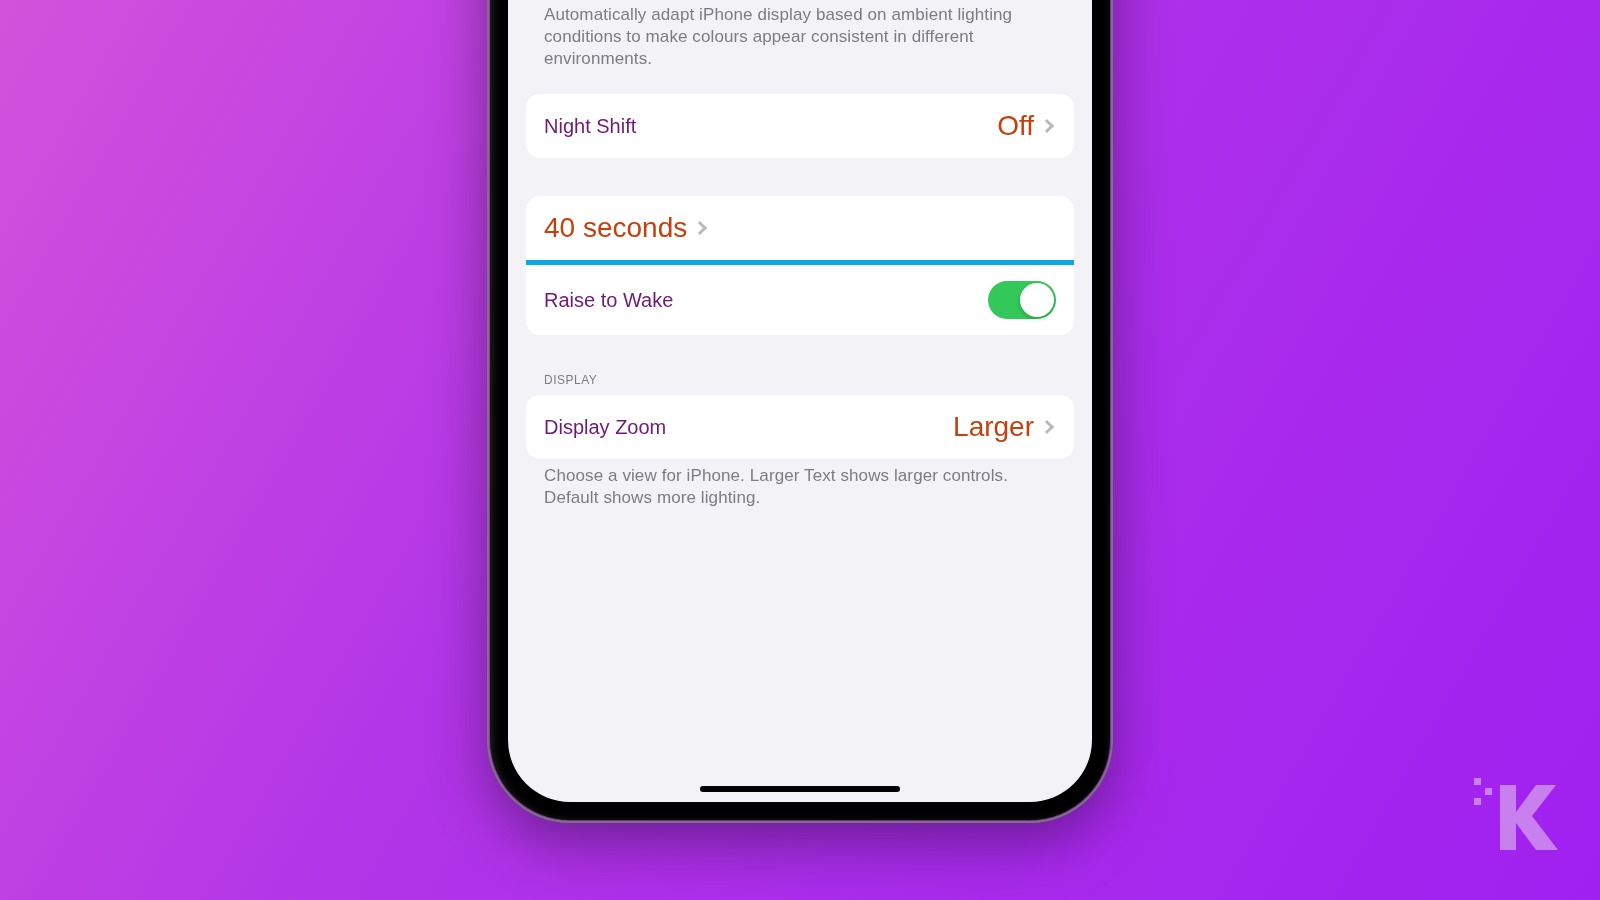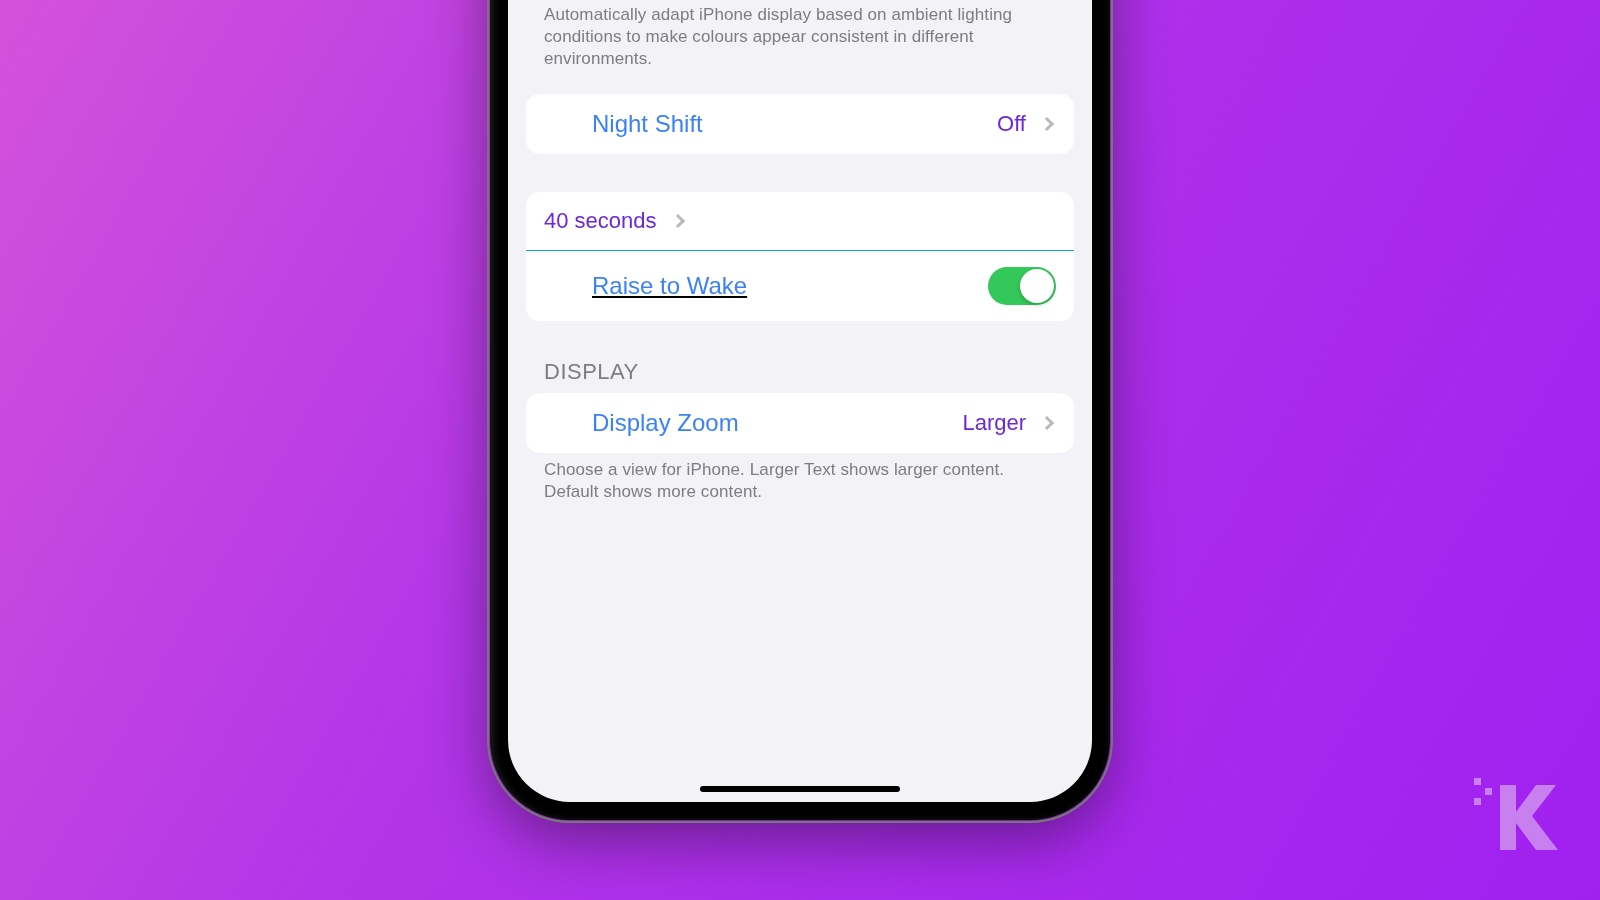"Night Shift" .row-label { color: #3b82f6 -> #701a75; font-size: 24px -> 20px; margin-left: 48px -> none }
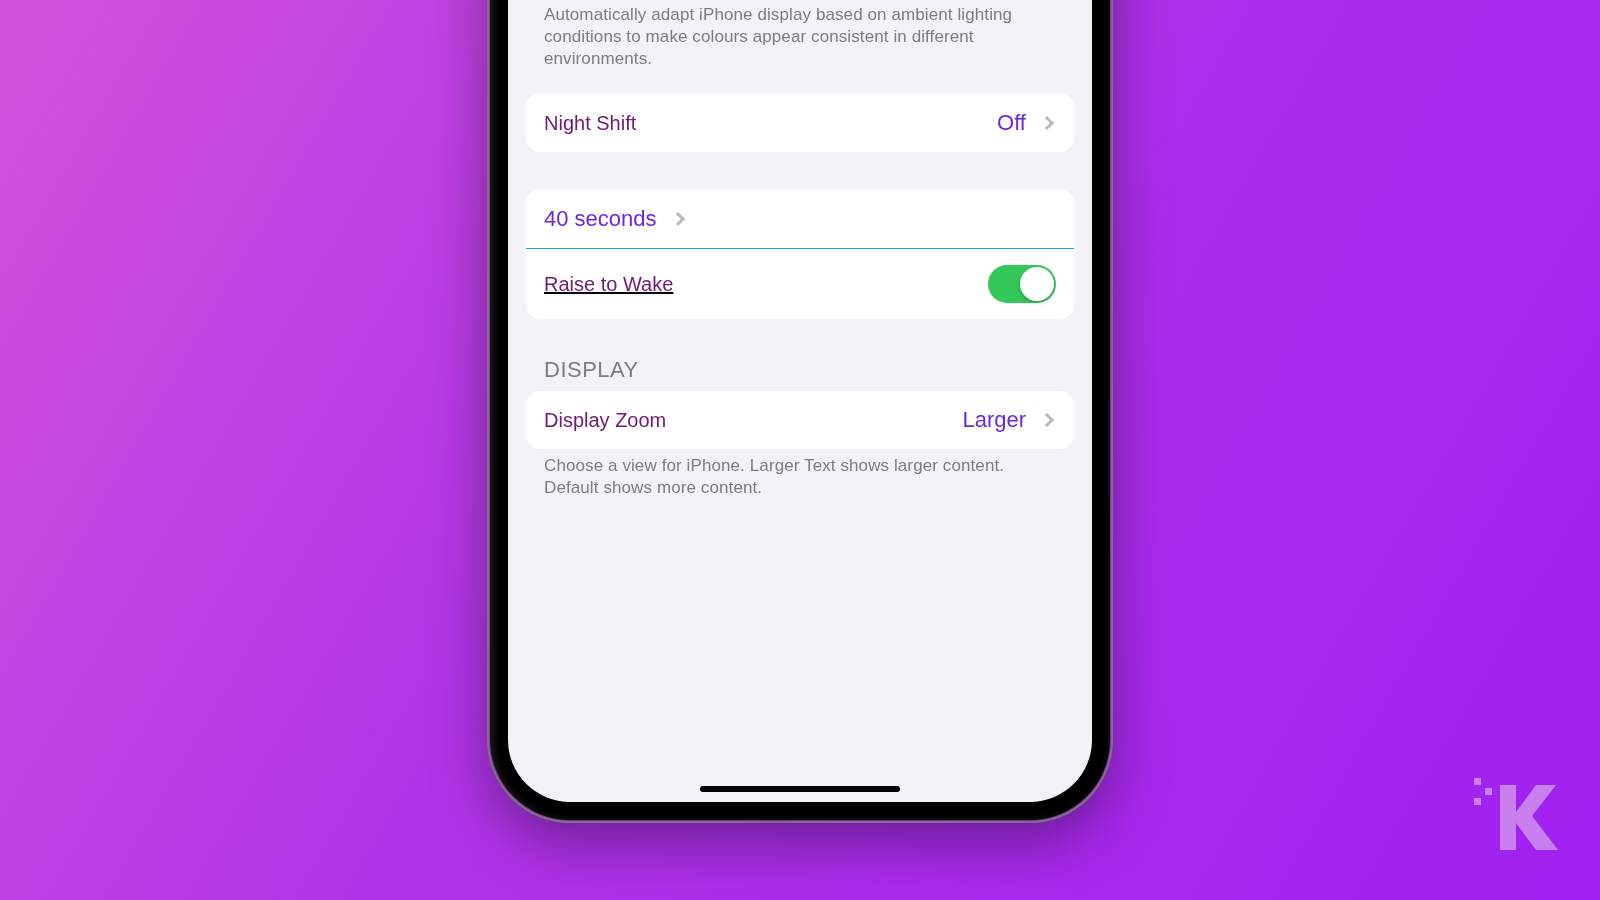"Off" .row-value { color: #6d28d9 -> #c2410c; font-size: 22px -> 28px; margin-right: 16px -> 8px }
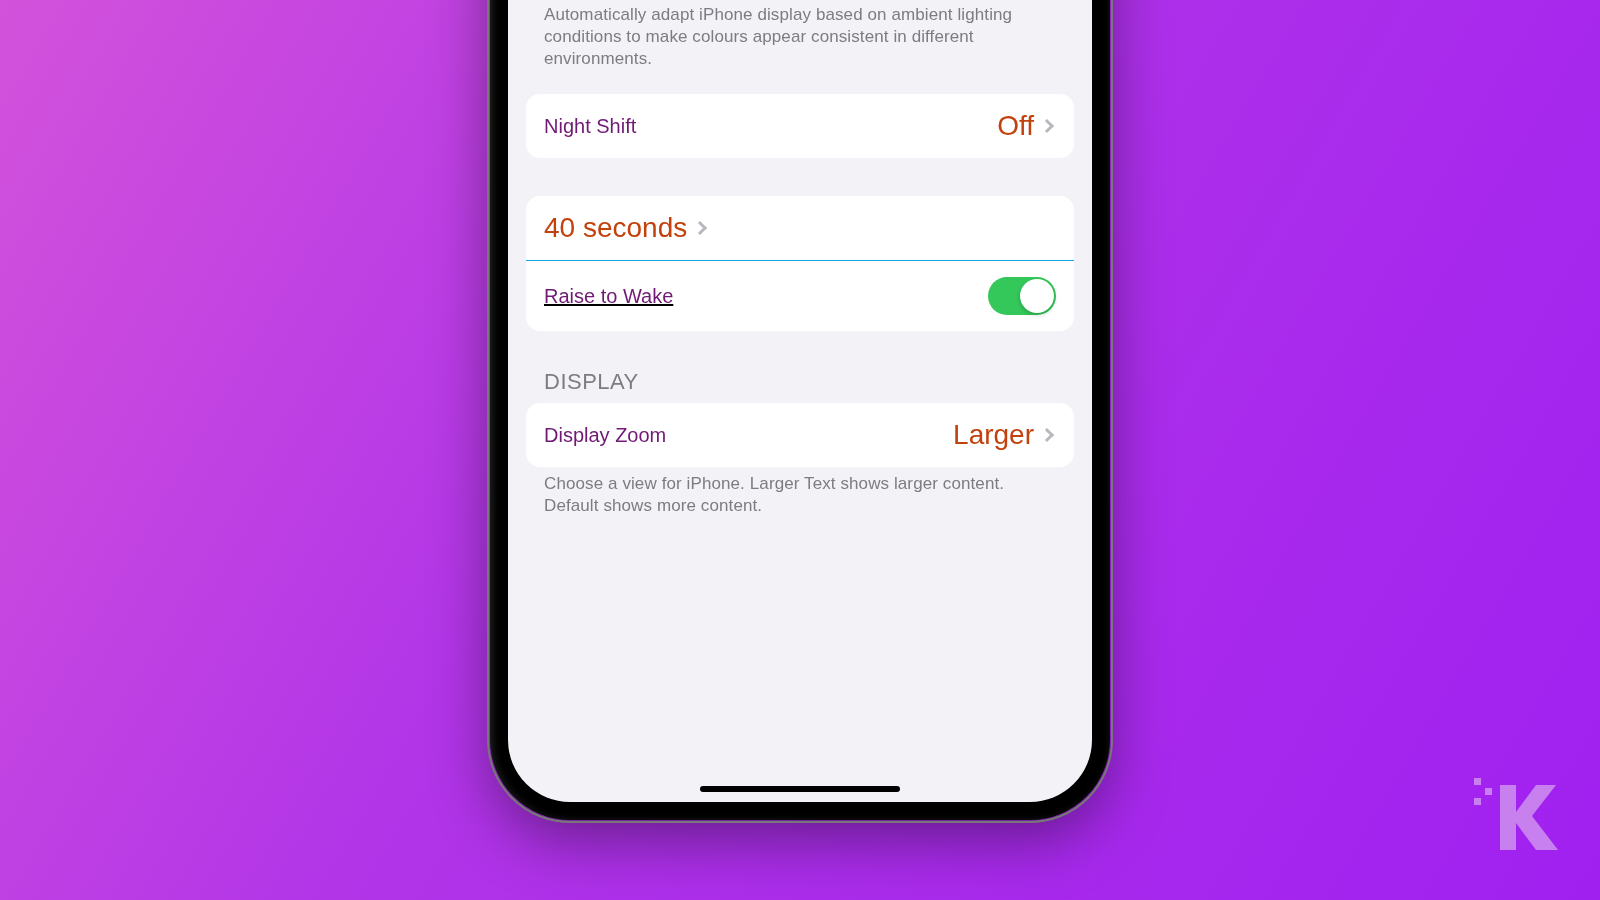"Raise to Wake" .row + .row { border-top: 1px solid #0ea5e9 -> 5px solid #0ea5e9; text-decoration: underline -> none }
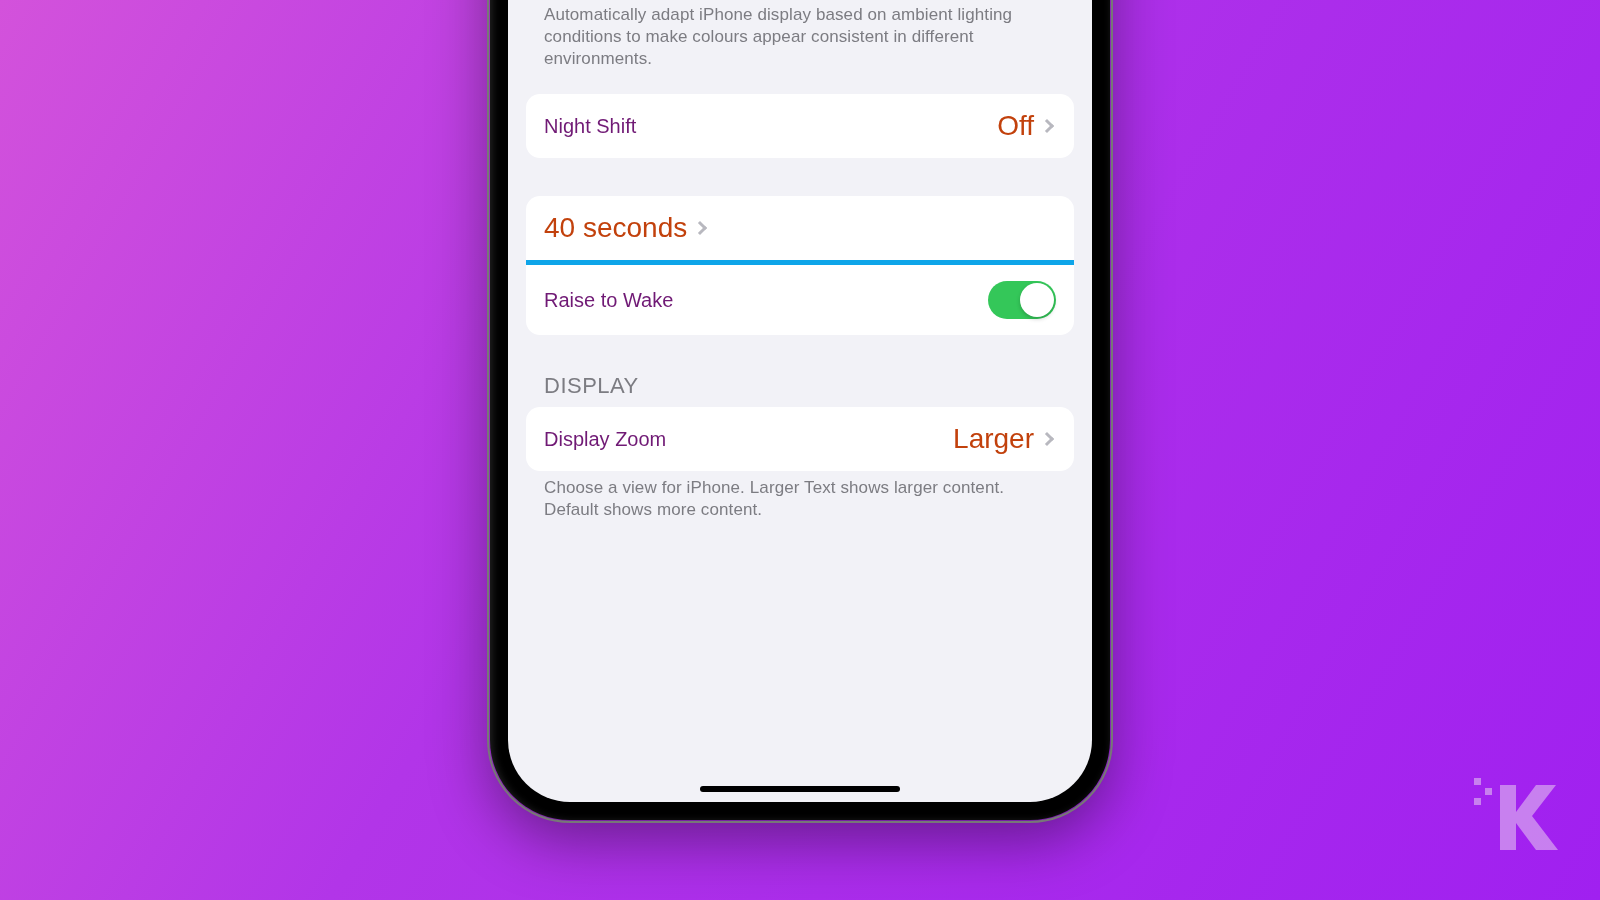"DISPLAY" .section-header { font-size: 22px -> 12px }
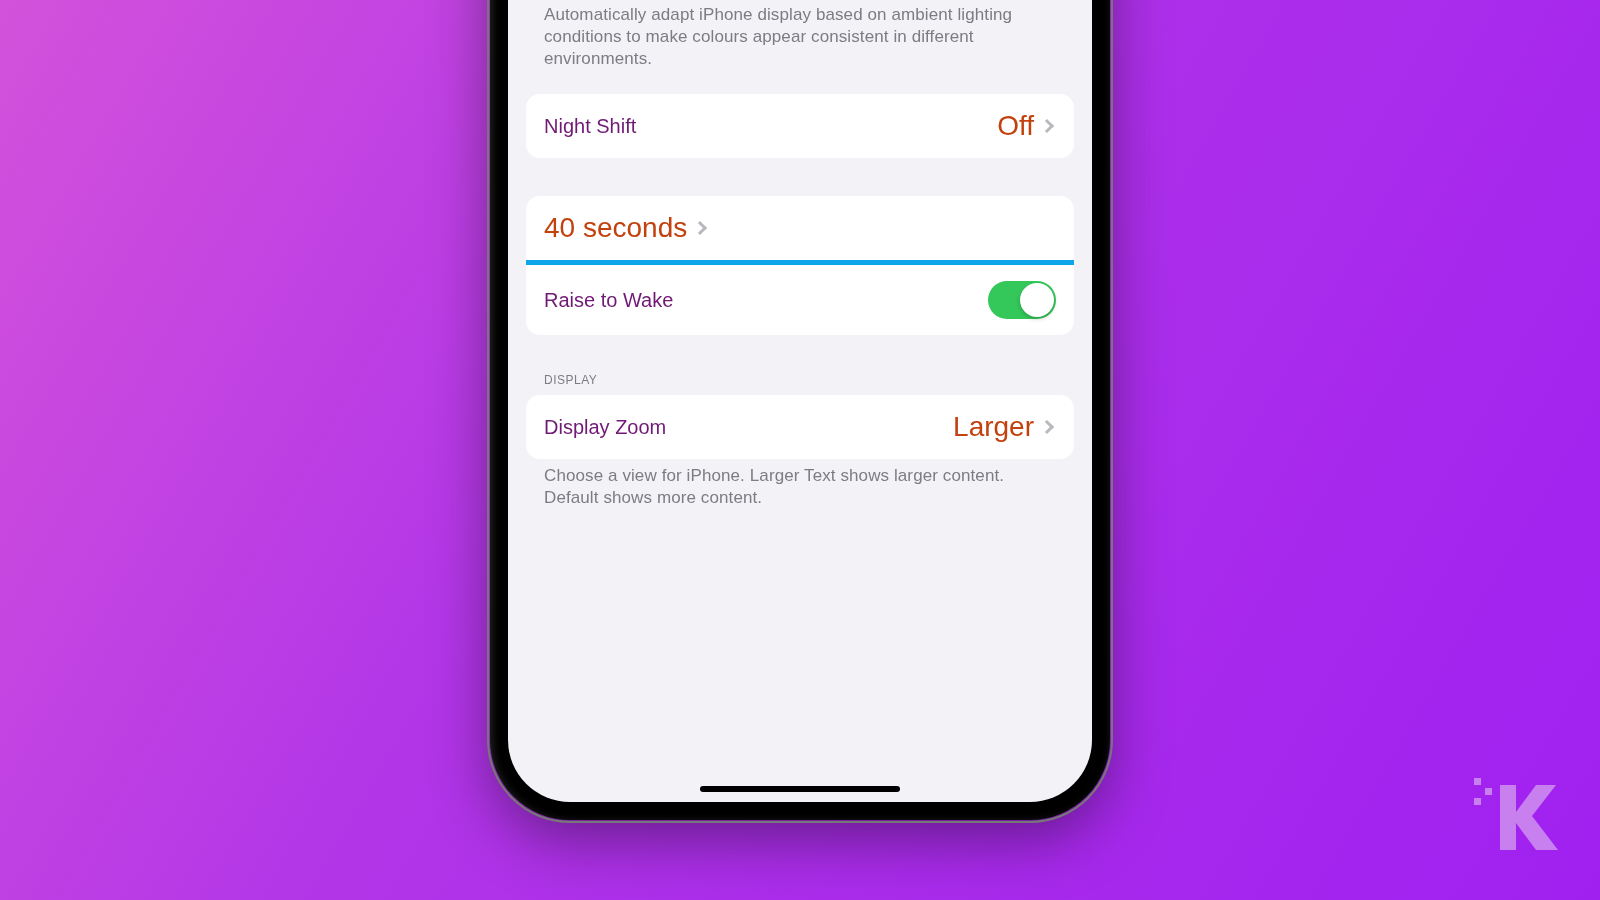"Choose a view for iPhone." div.footer-text { text: content. Default shows more content -> controls. Default shows more lighting }
